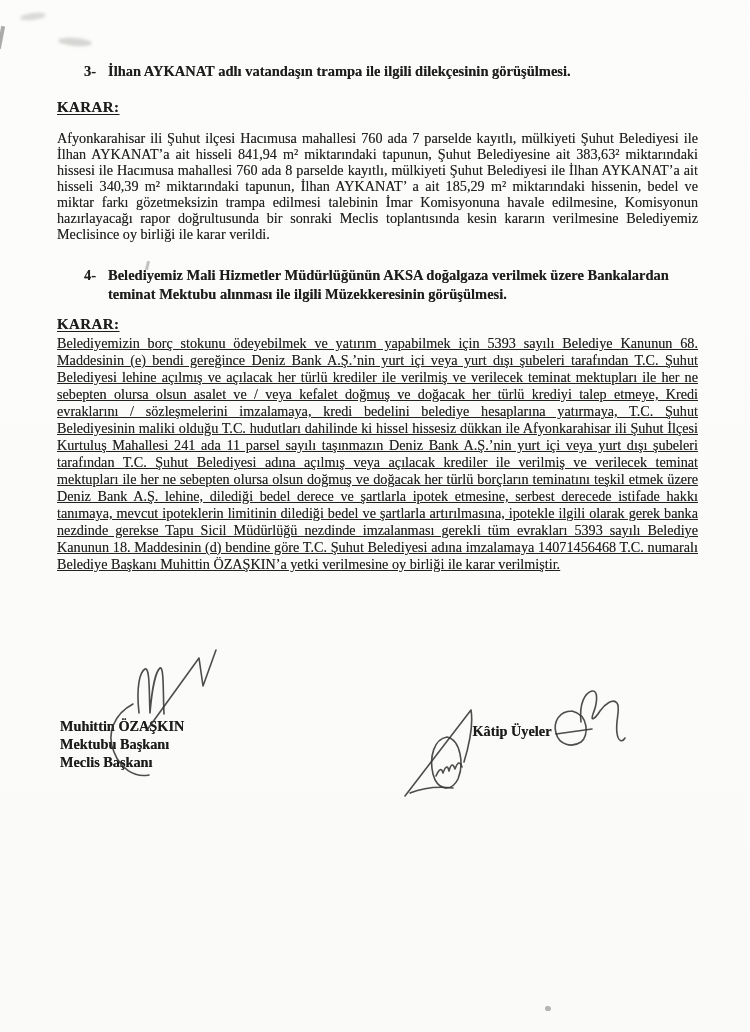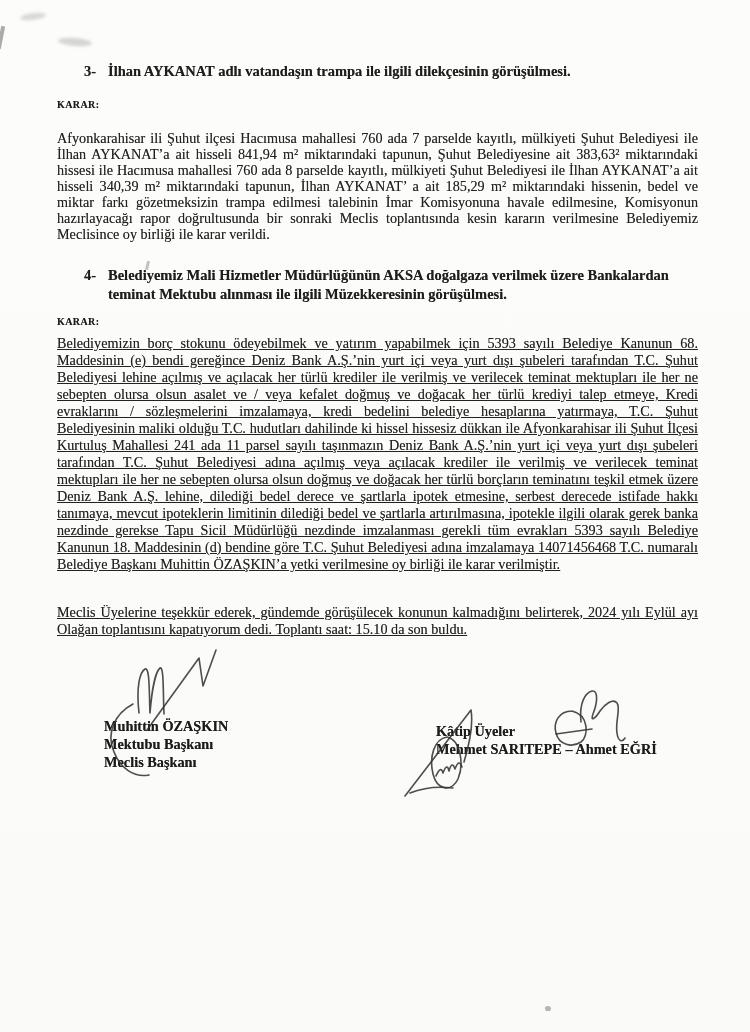"KARAR:" .karar { font-size: 10px -> 15px; text-decoration: none -> underline }
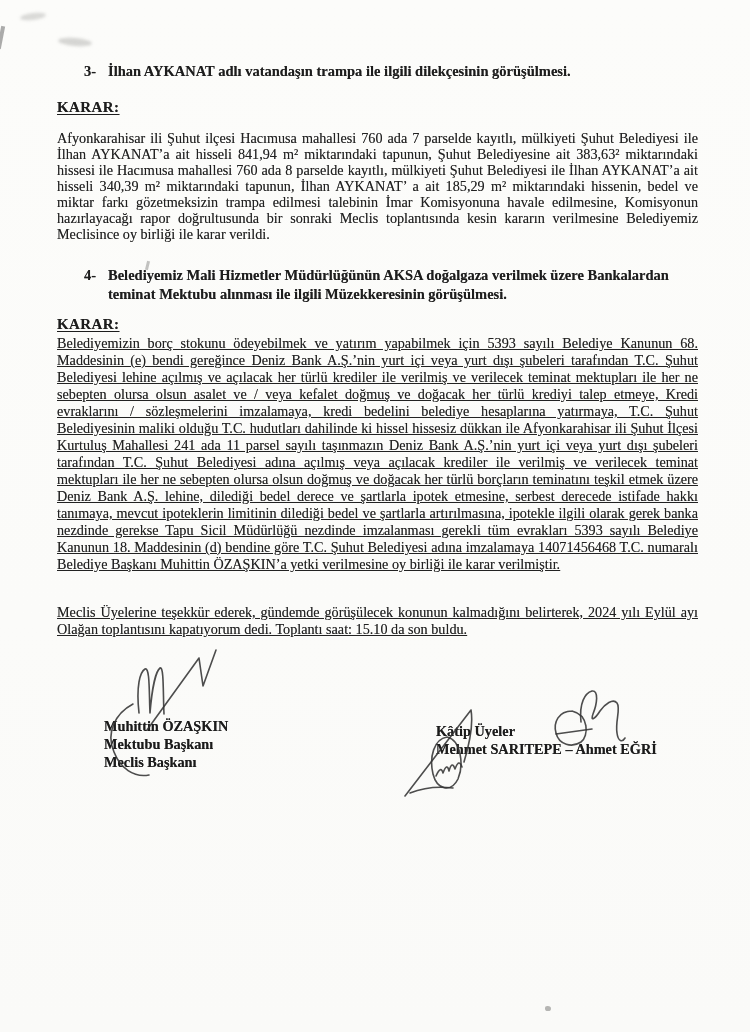"Meclis Üyelerine teşekkür ederek," div.abs { html: <div>Meclis Üyelerine teşekkür ederek, gündemde görüşülecek konunun kalmadığını belirterek, 2024 yılı Eylül ayı Olağan toplantısını kapatıyorum dedi. Toplantı saat: 15.10 da son buldu.</div> -> none }
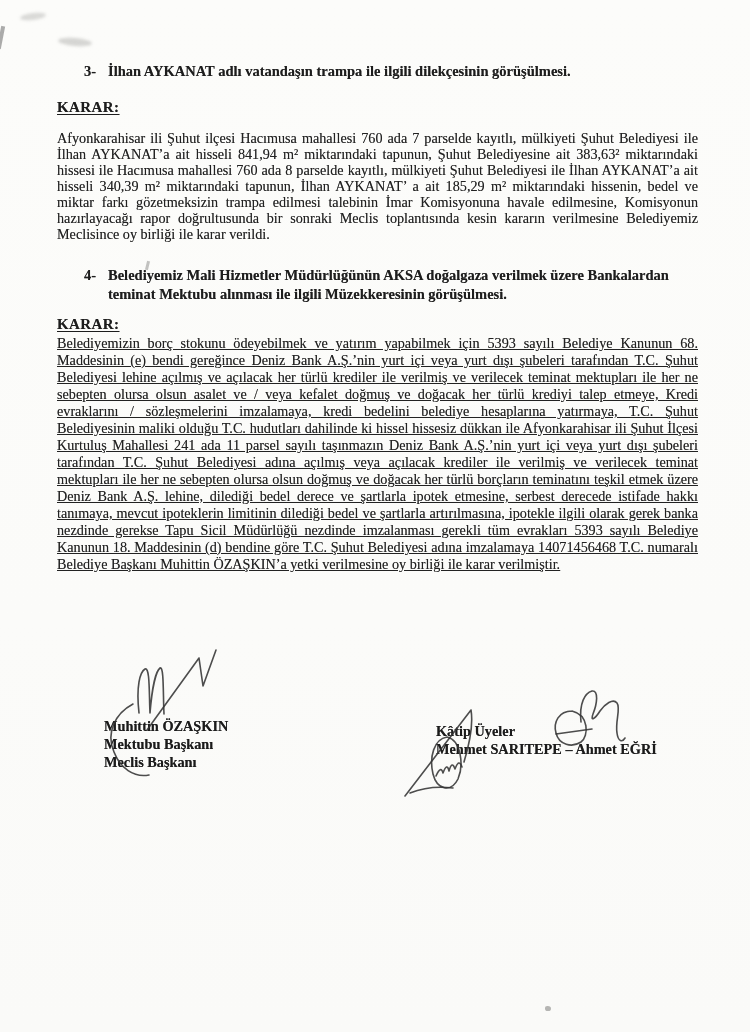"Muhittin ÖZAŞKIN" .sig-names { margin-left: 44px -> none }
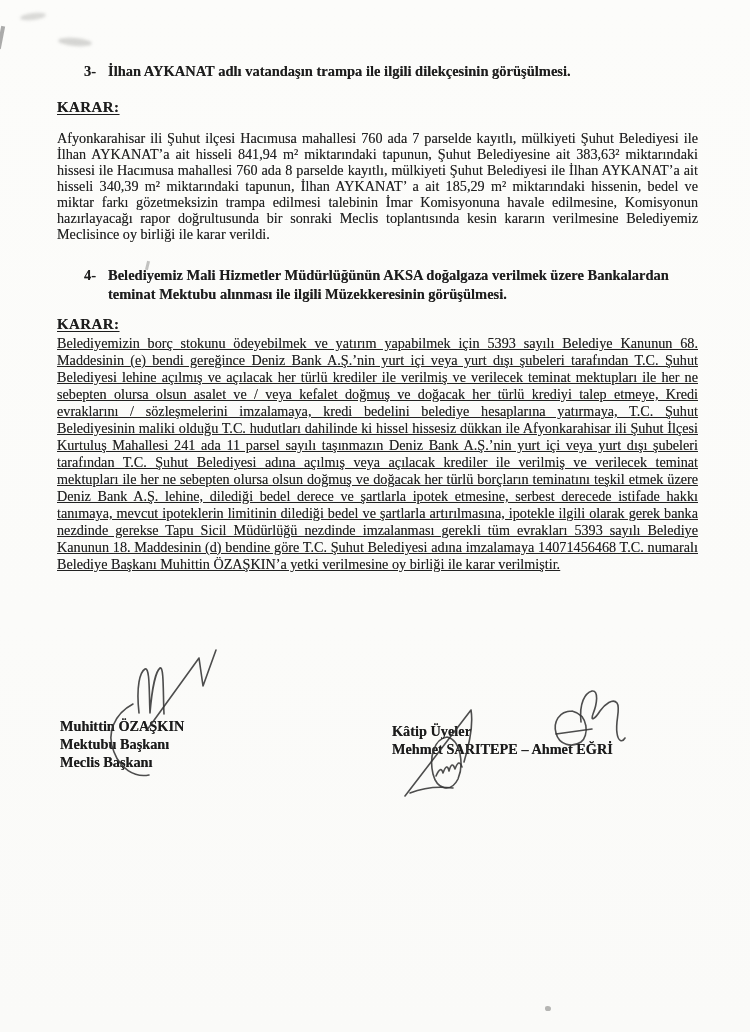"Kâtip Üyeler" .sig-right { text-align: none -> center }
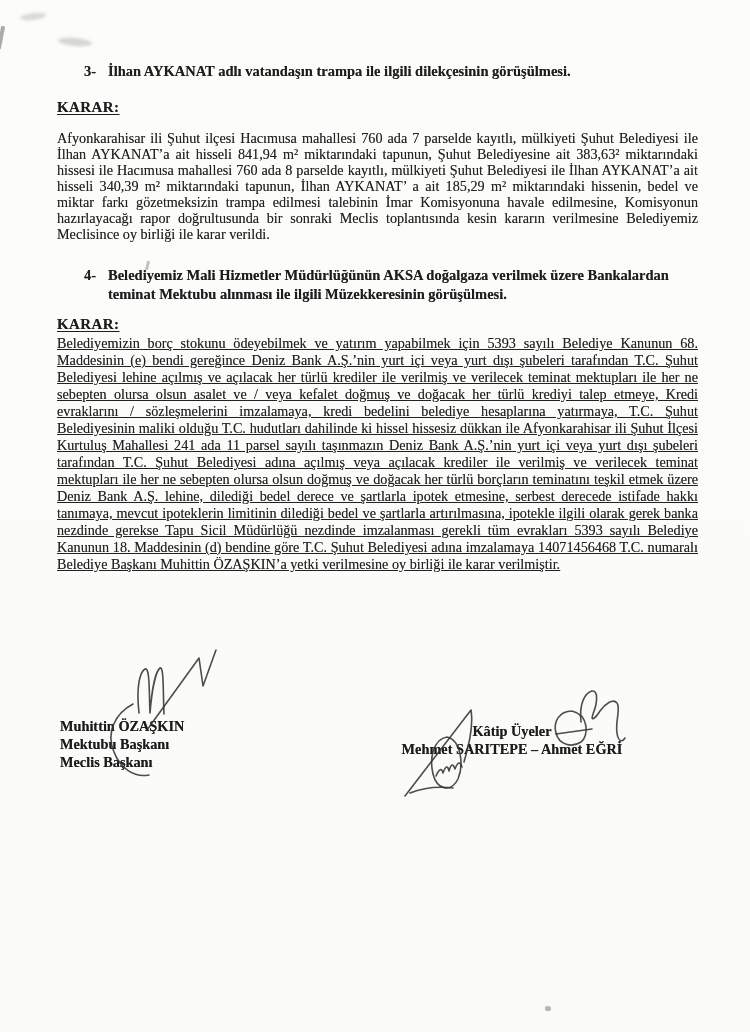"Mehmet SARITEPE – Ahmet EĞRİ" div { html: <div>Mehmet SARITEPE – Ahmet EĞRİ</div> -> none }
